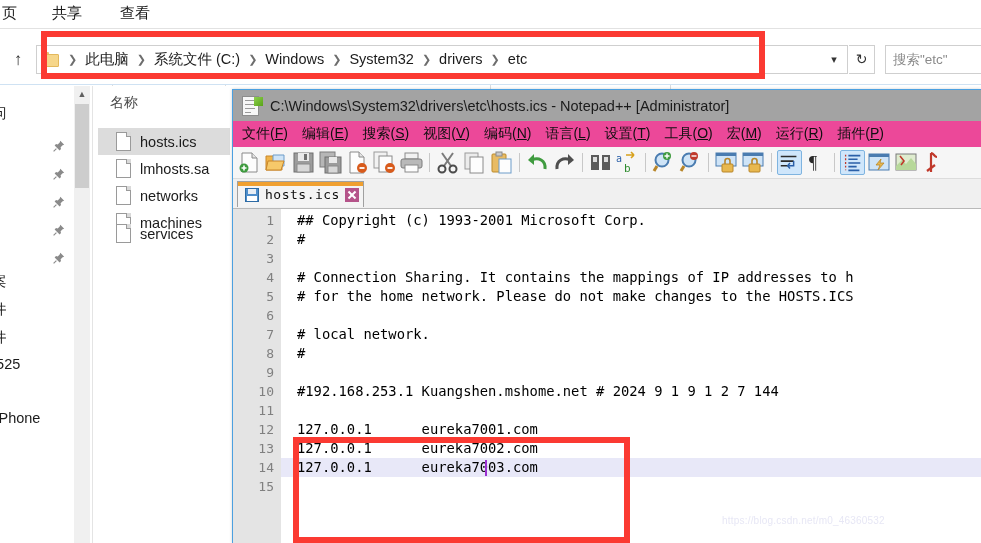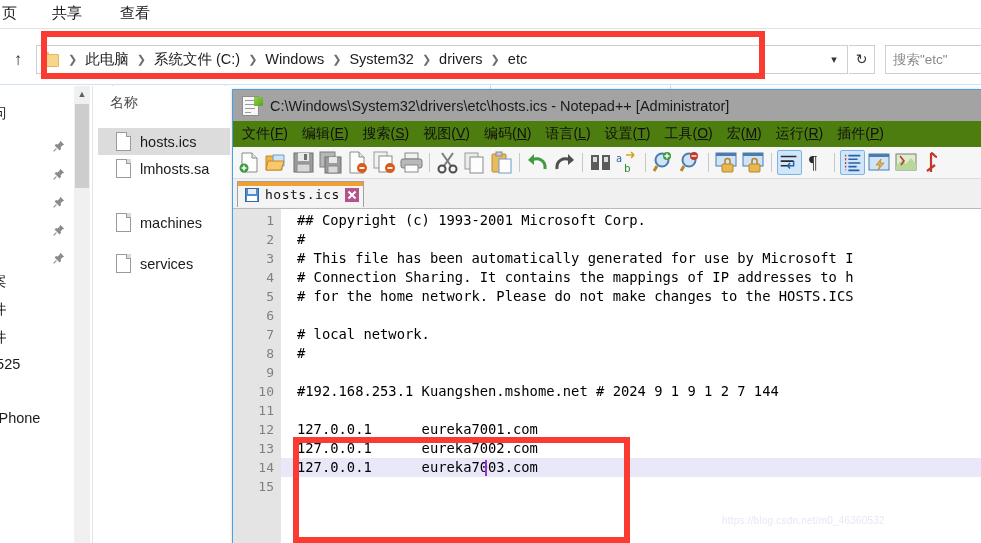"文件(F)" .npp-menubar { background: #4d7c0f -> #ec4899 }
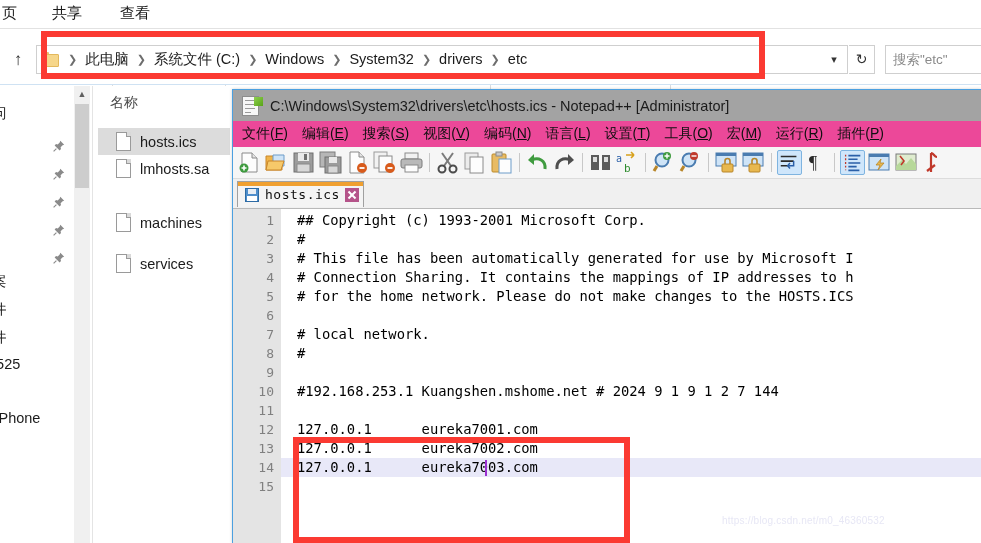"networks" div.file-row { html: none -> <div> <span> <span></span> <span></span> </span> <span>networks</span> </div> }
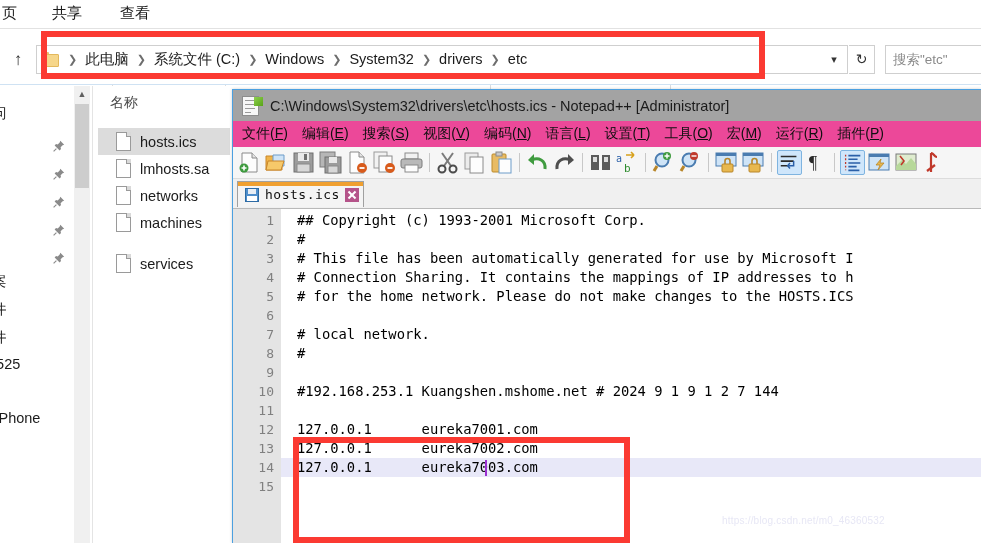"services" div.file-row { top: 164px -> 134px }
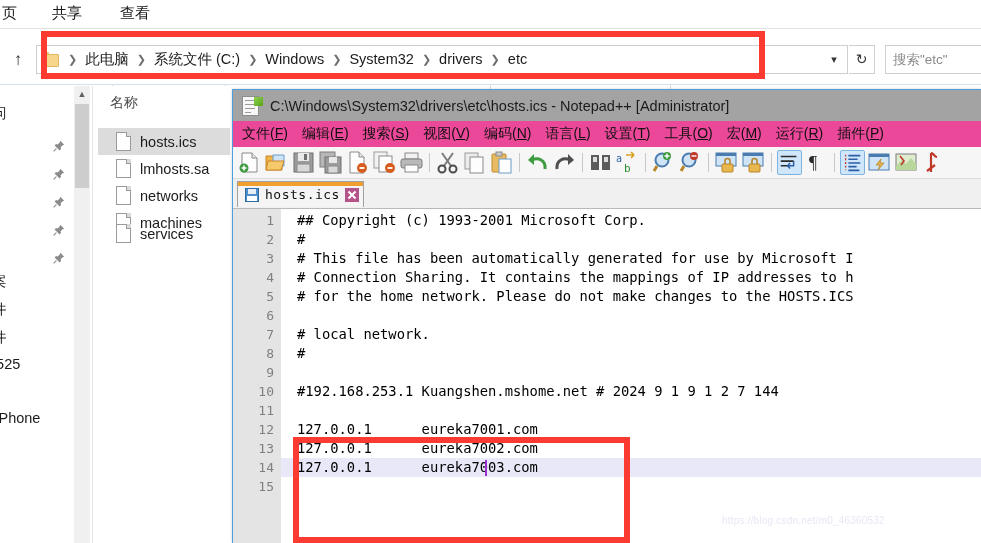"# This file has been" div.code-line { html: <div># This file has been automatically generated for use by Microsoft I</div> -> none }
